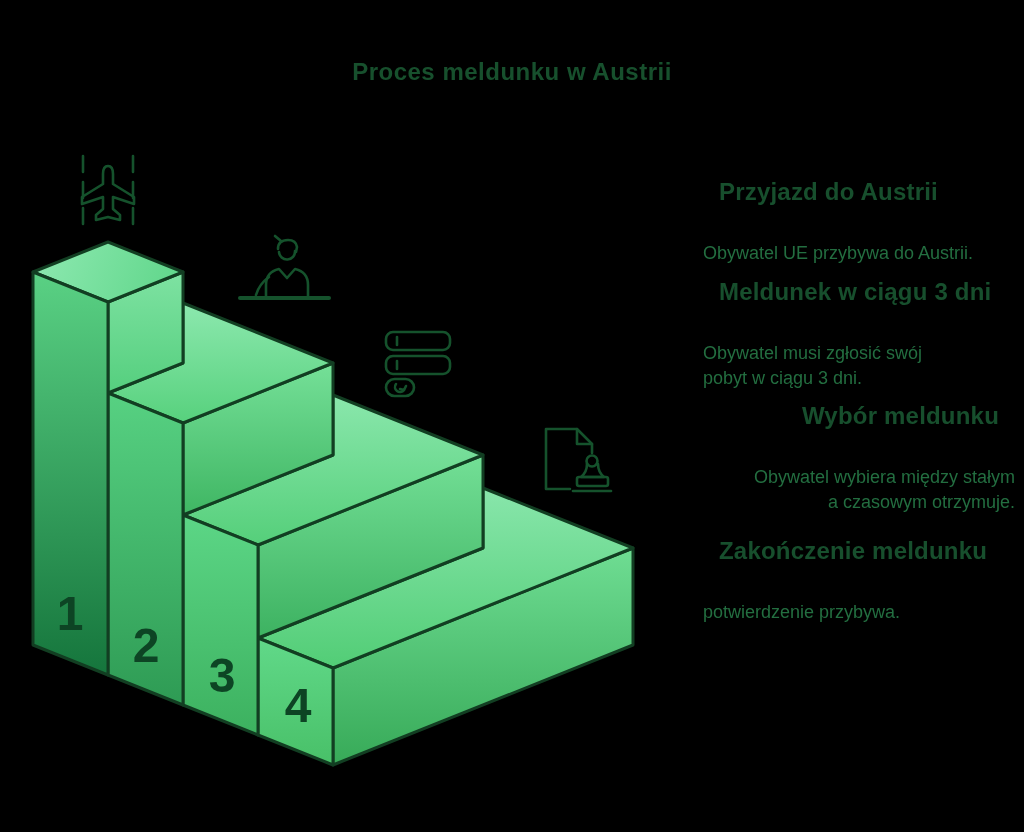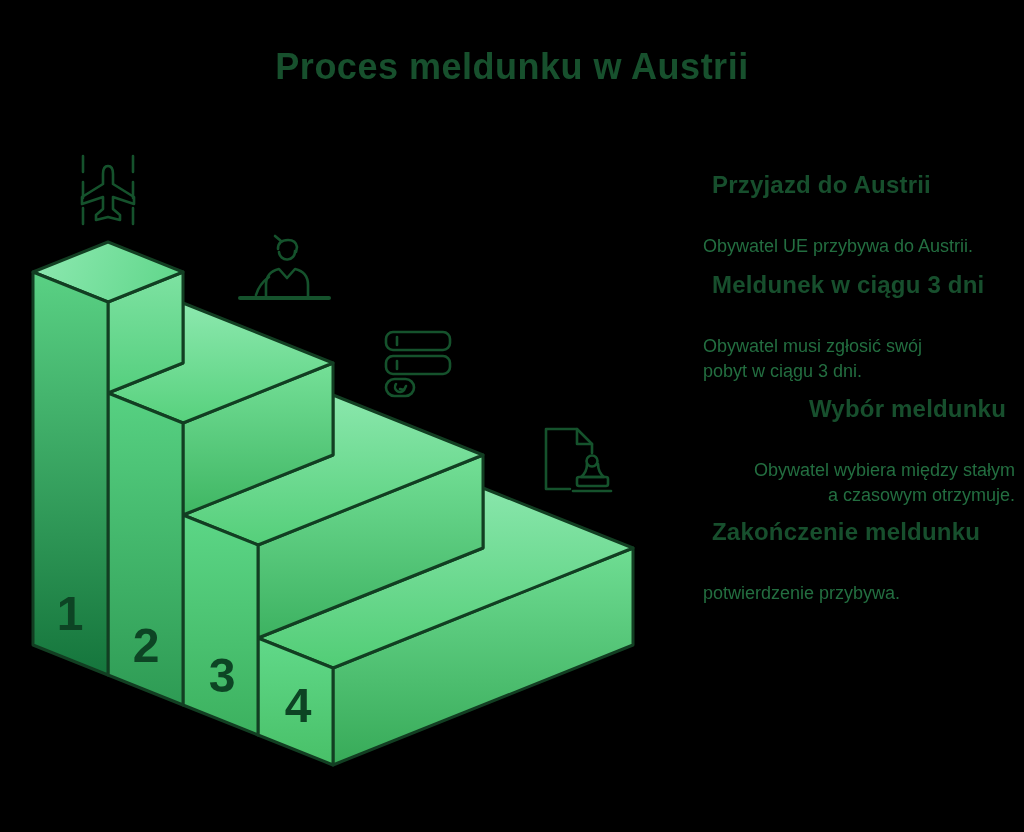"Proces meldunku w Austrii" .page-title { font-size: 36px -> 24px; top: 46px -> 58px }
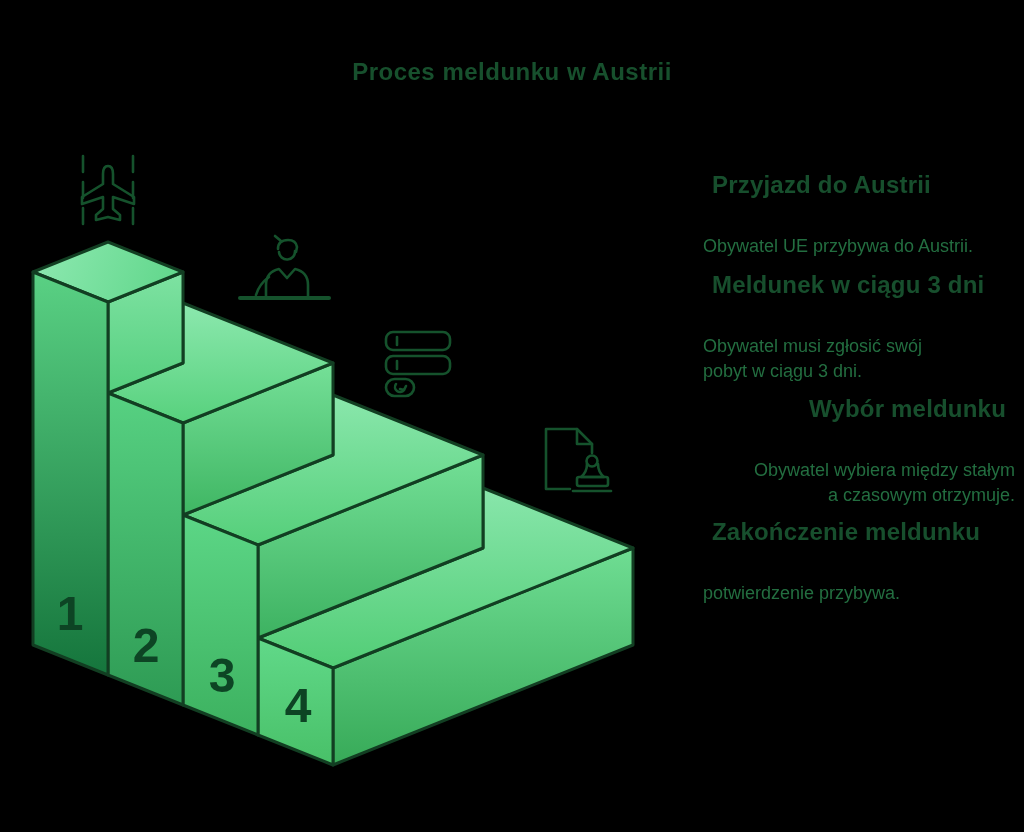"Przyjazd do Austrii" .step-text h2 { margin: 9px -> 16px }
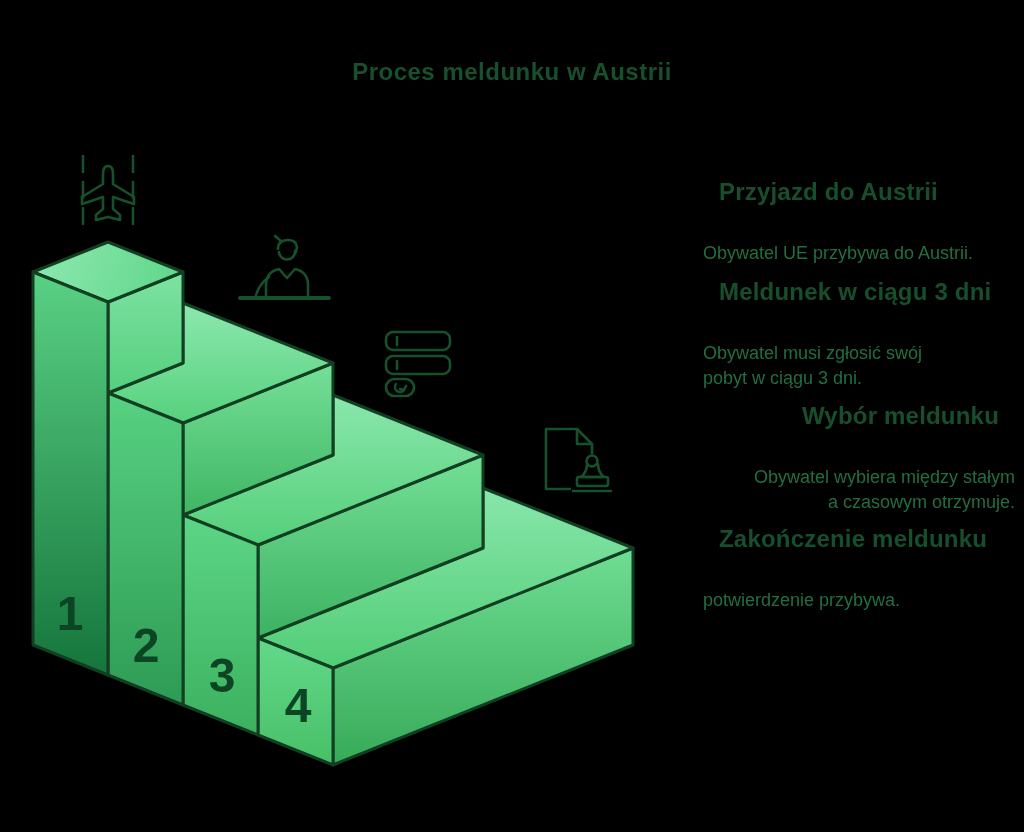"Zakończenie meldunku" #sec4 { top: 508px -> 520px }
